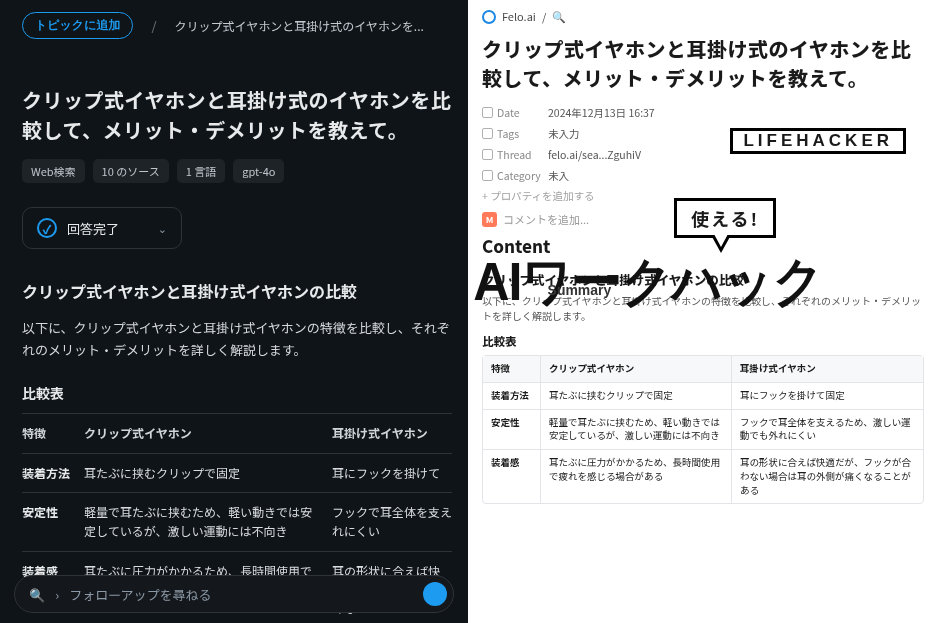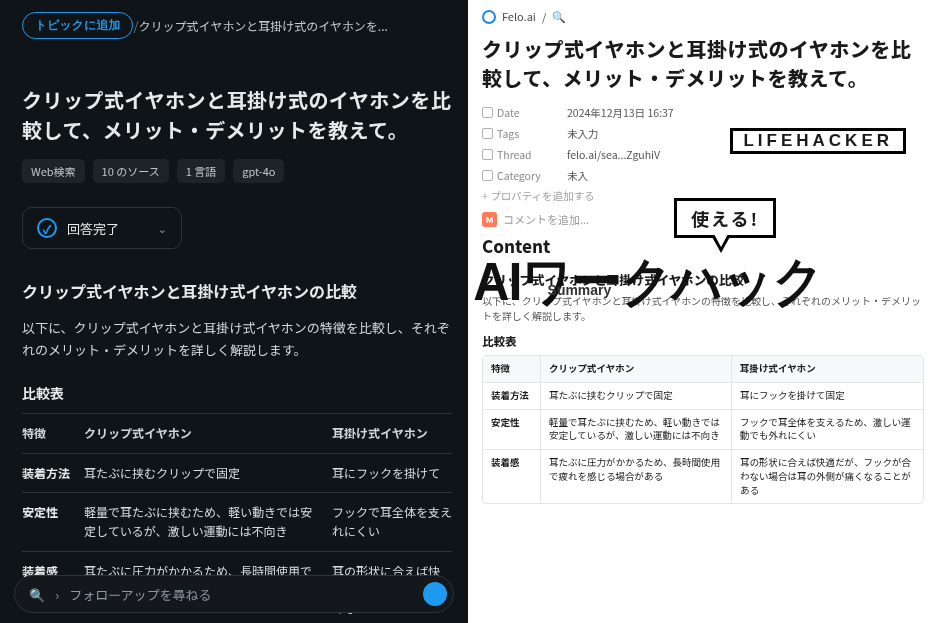"トピックに追加" .top-bar { gap: 0 -> 18px }
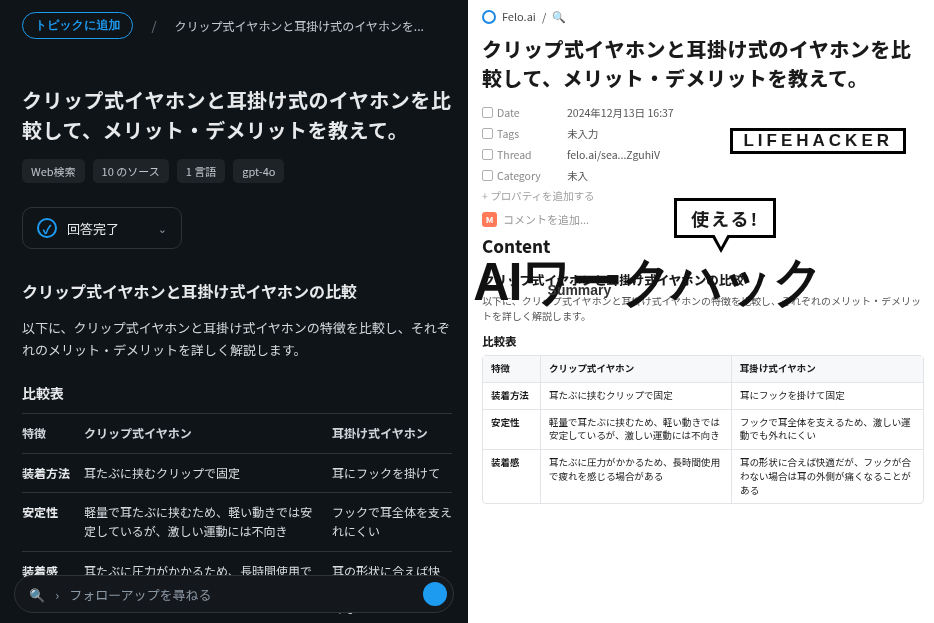"Date" .mrow { gap: 19px -> 0 }
